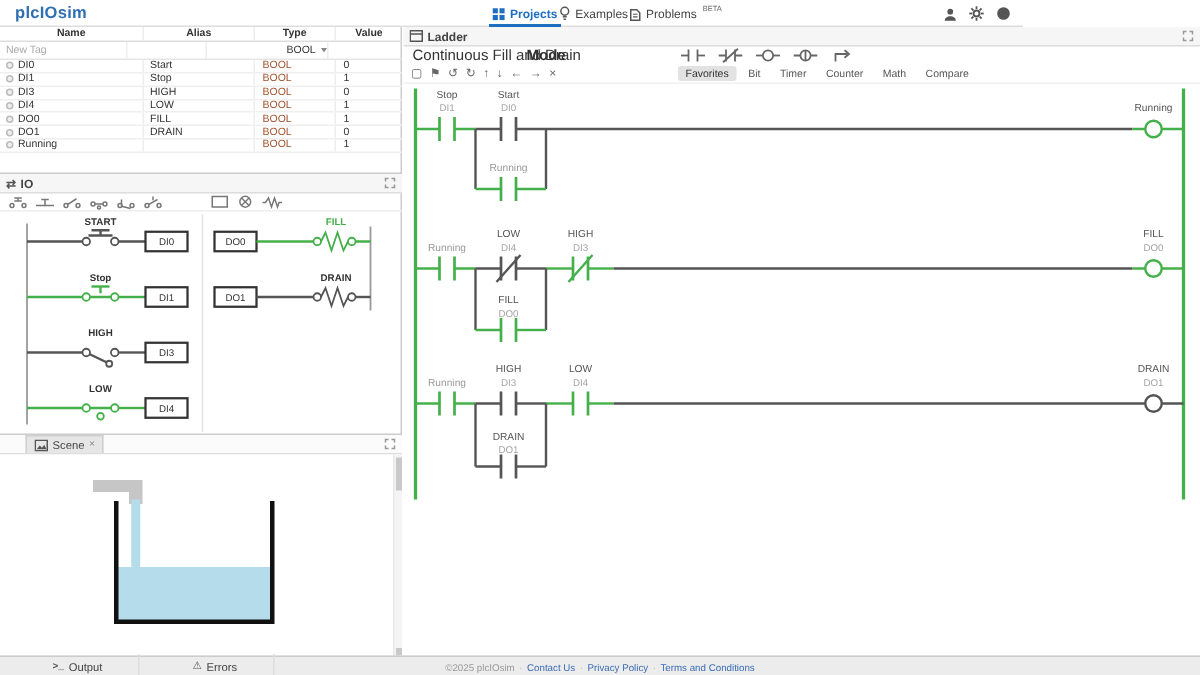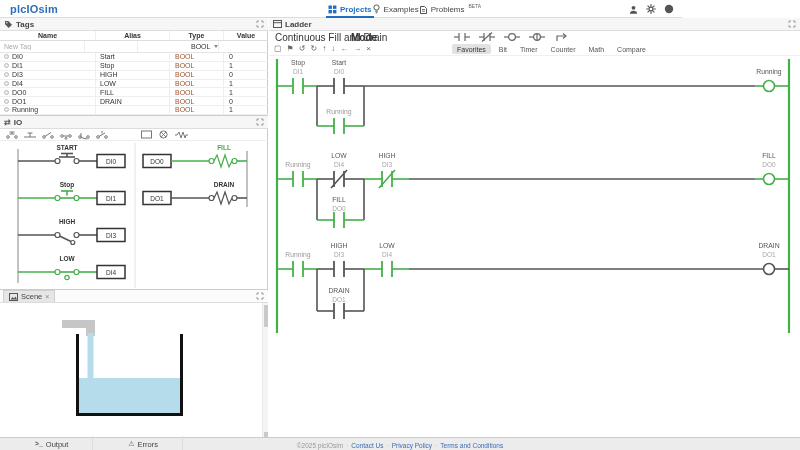"Tags" div.phead { html: <div> <svg> <path></path> <circle></circle> </svg> <span>Tags</span> <span></span> <svg> <path></path> </svg> </div> -> none }
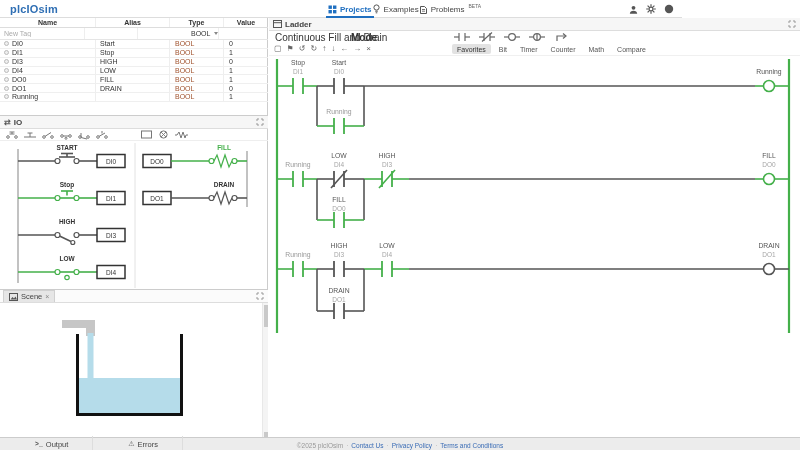"Scene" .scene-tabs { padding-left: 3px -> 17px }
